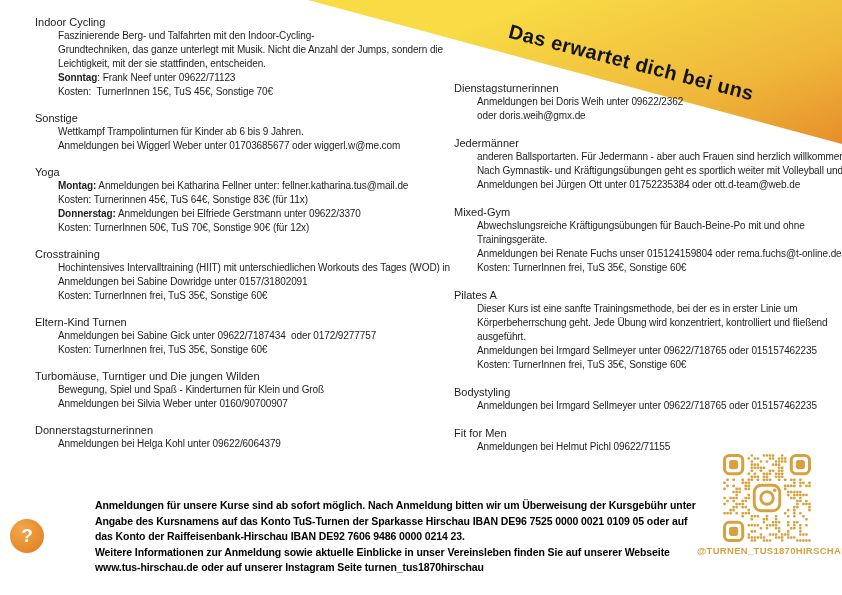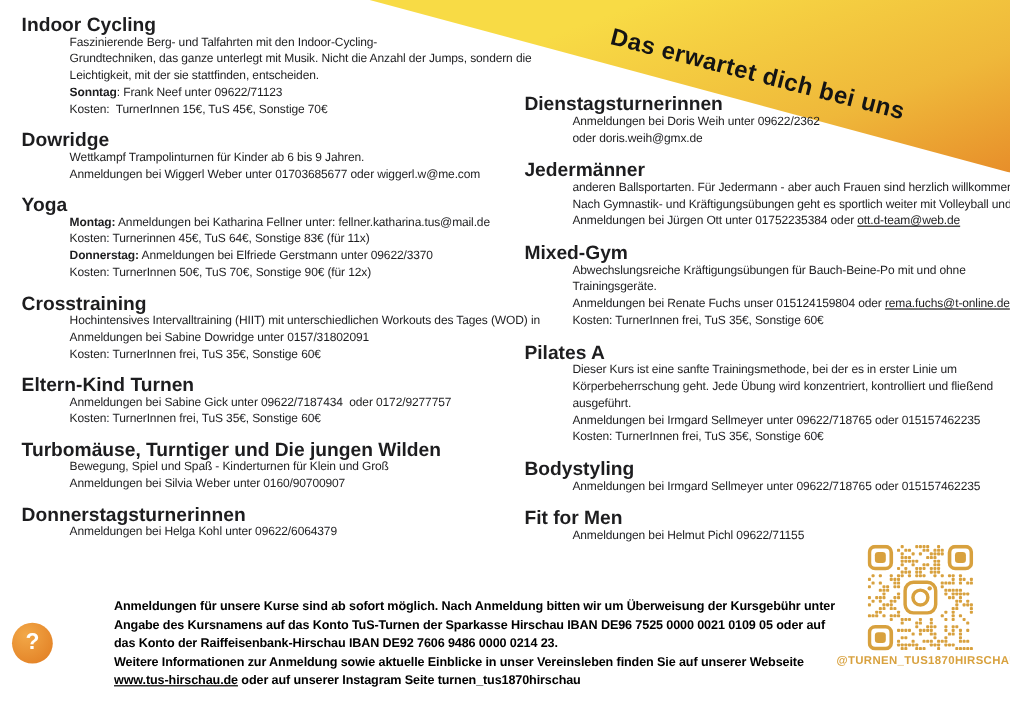"Indoor Cycling" .sec-title { font-size: 16px -> 11px; font-weight: bold -> normal; margin-left: none -> 17px }
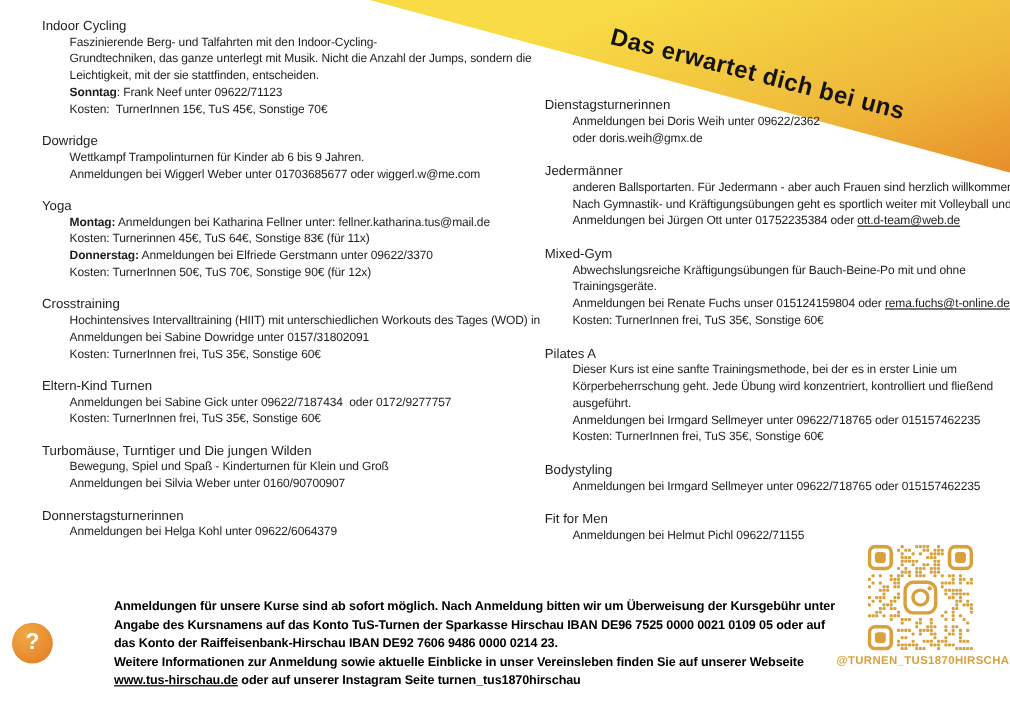"Dowridge" div.sec-title { text: Dowridge -> Sonstige }
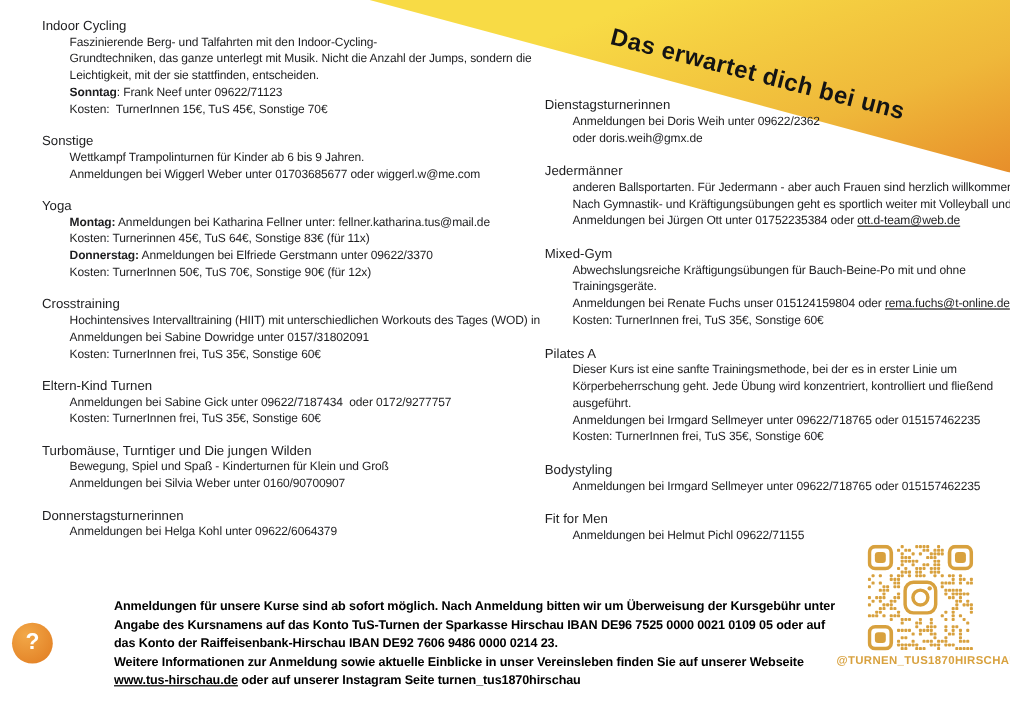"ott.d-team@web.de" .u { text-decoration: underline -> none }
